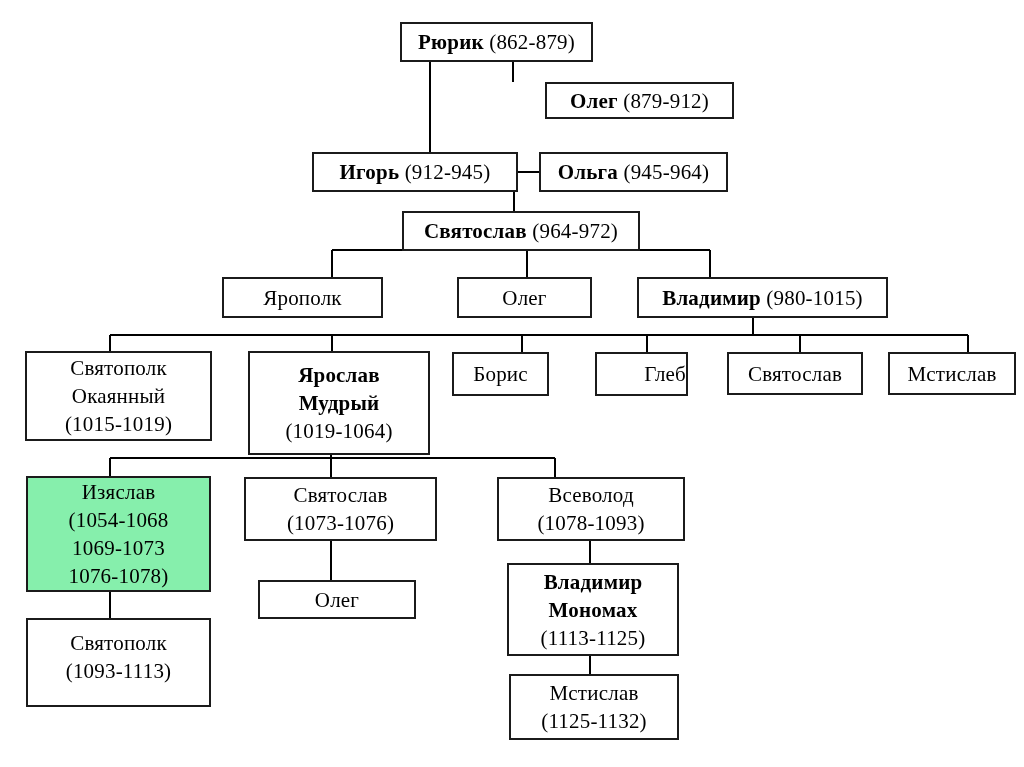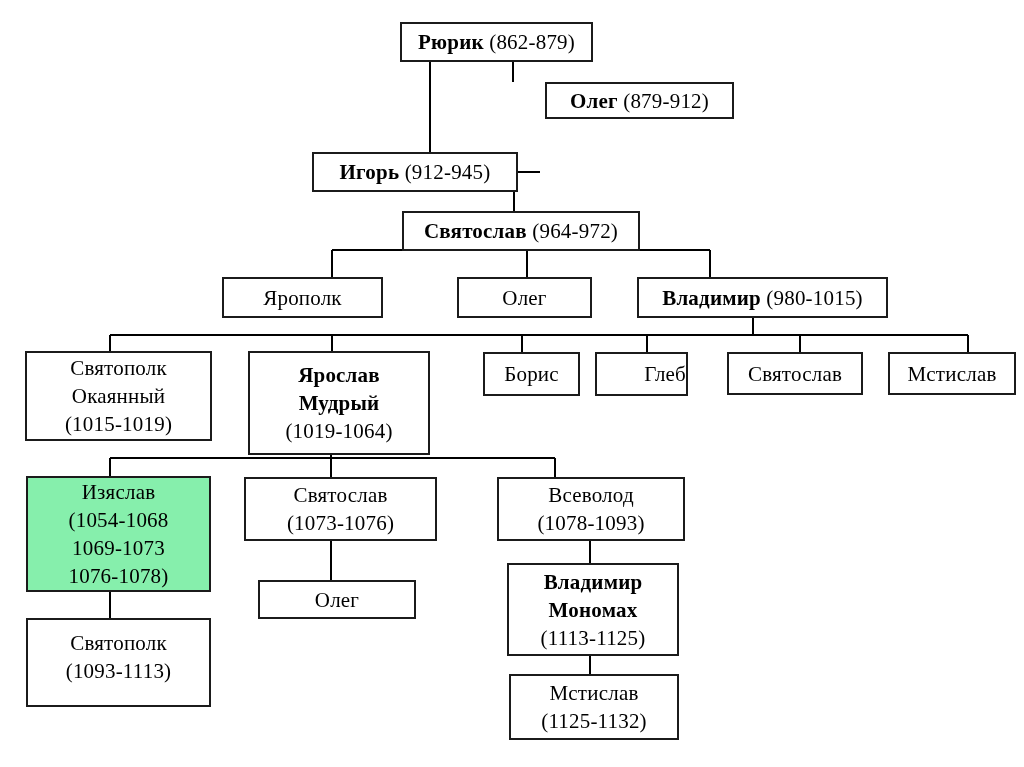"Ольга (945-964)" div.node { html: none -> <div> <div><span>Ольга </span><span>(945-964)</span></div> </div> }
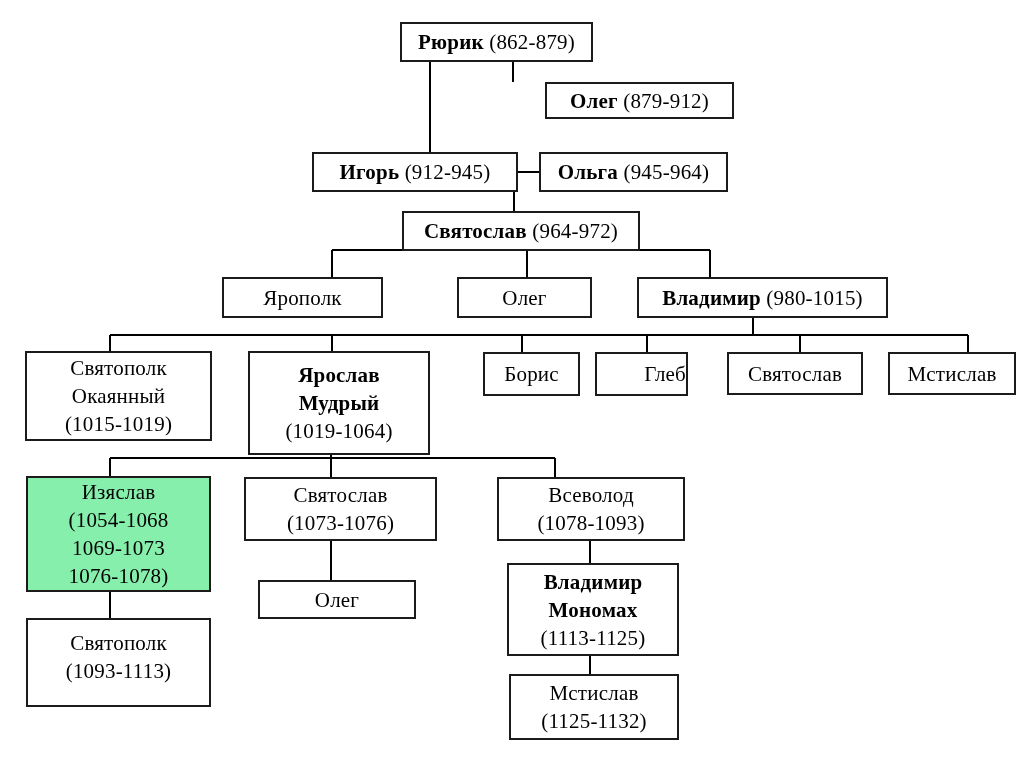"Борис" div.node { left: 483px -> 452px }
